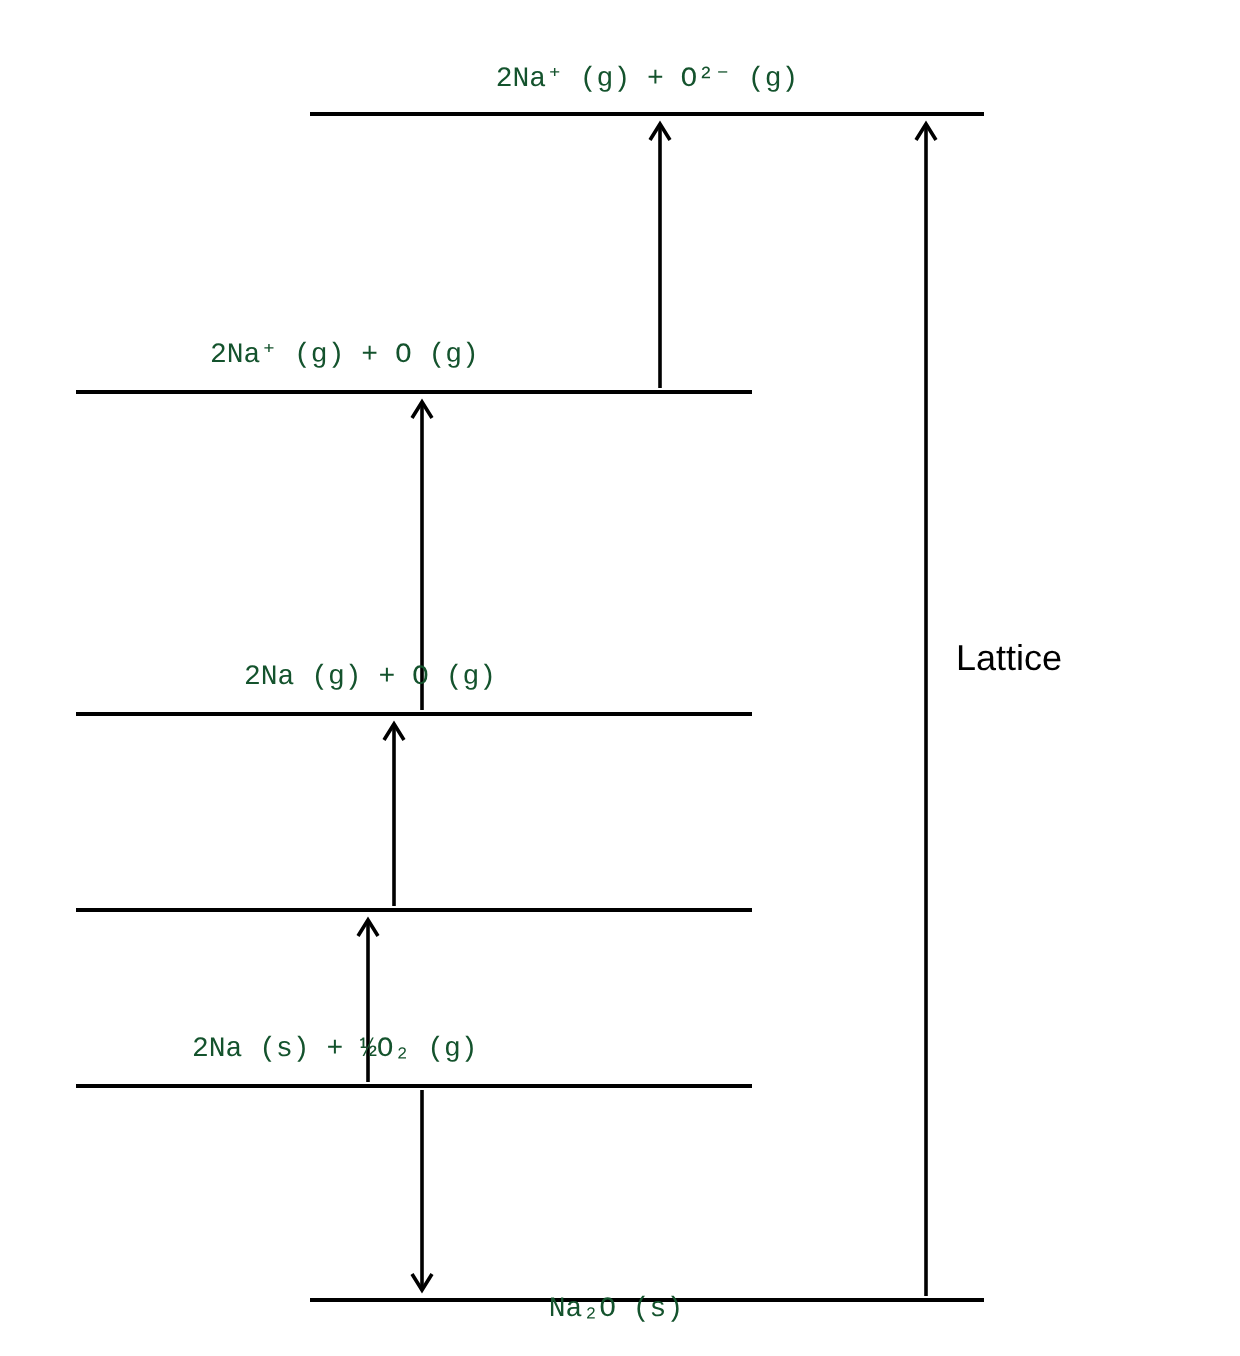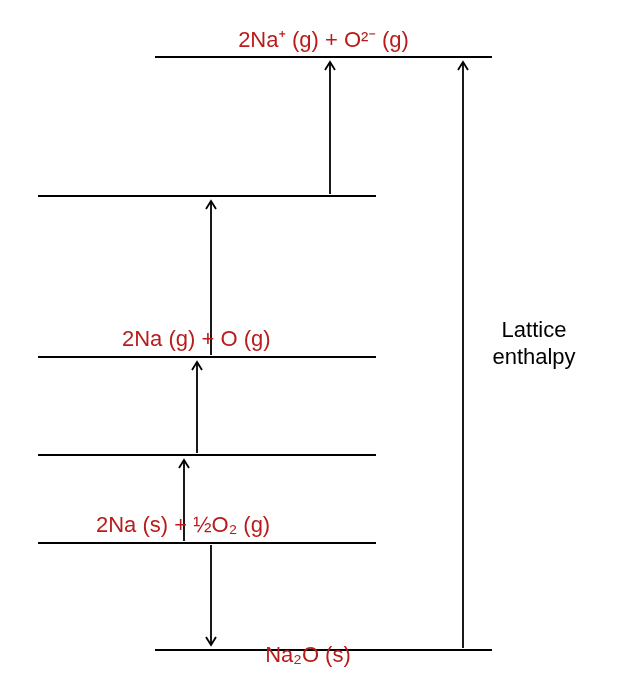"2Na⁺ (g) + O²⁻ (g)" .lvl-label { color: #b91c1c -> #14532d; font-family: none -> Liberation Mono, monospace; font-size: 22px -> 14px }
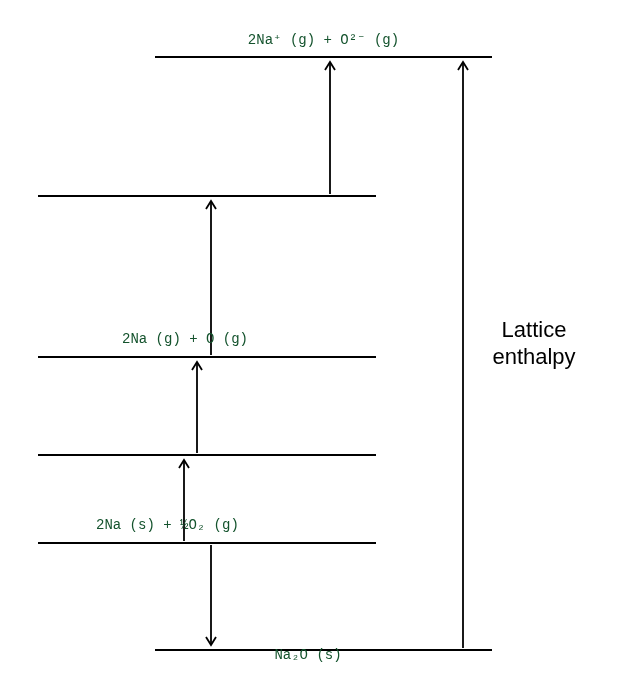"2Na⁺ (g) + O (g)" div.lvl-label { html: none -> <div>2Na⁺ (g) + O (g)</div> }
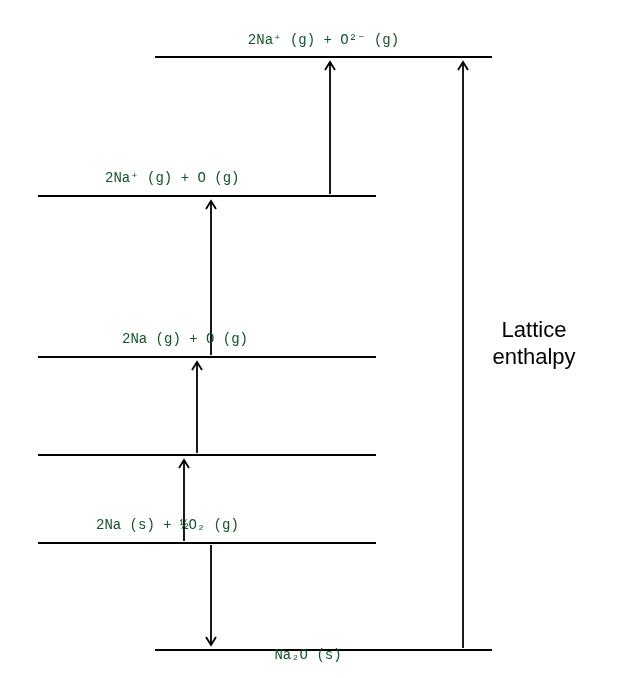"Lattice" .lattice-label { font-size: 22px -> 18px; text-align: center -> left }
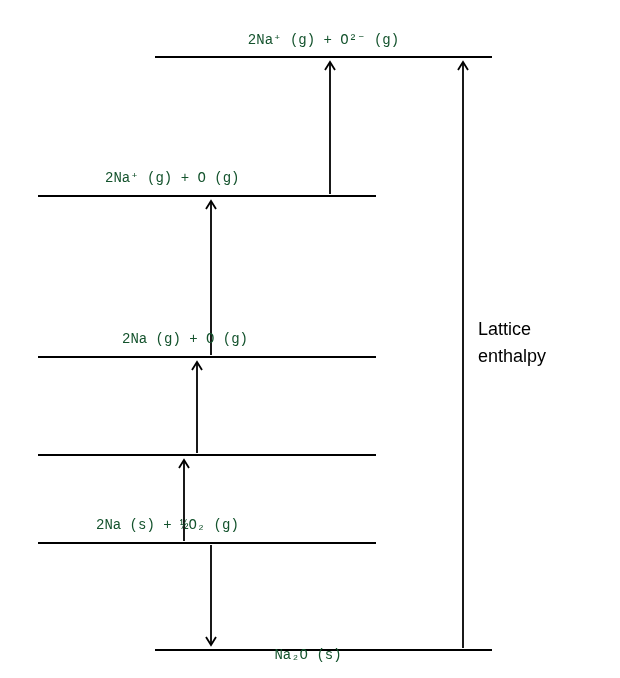"enthalpy" span { html: <span>enthalpy</span> -> none }
